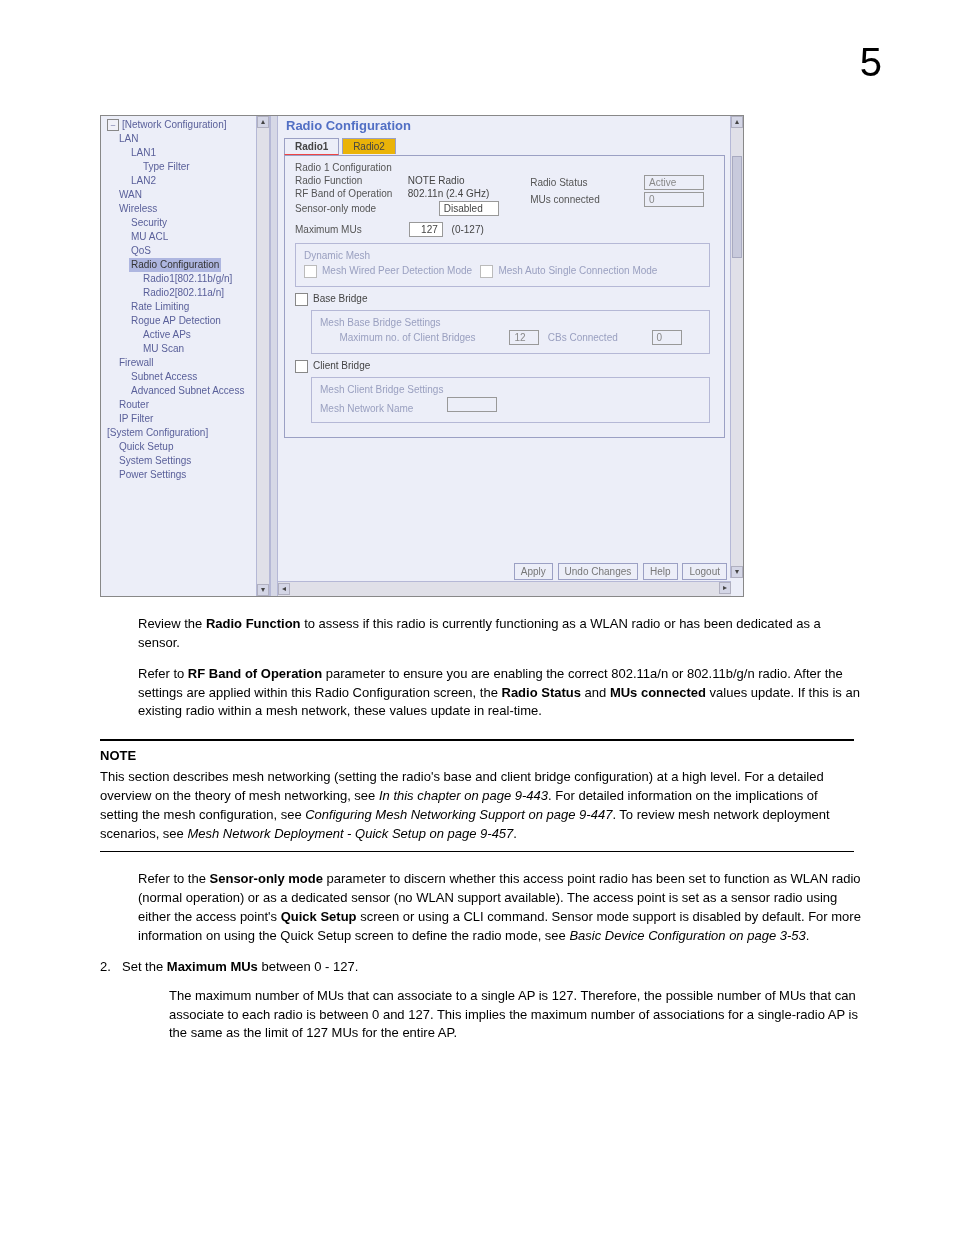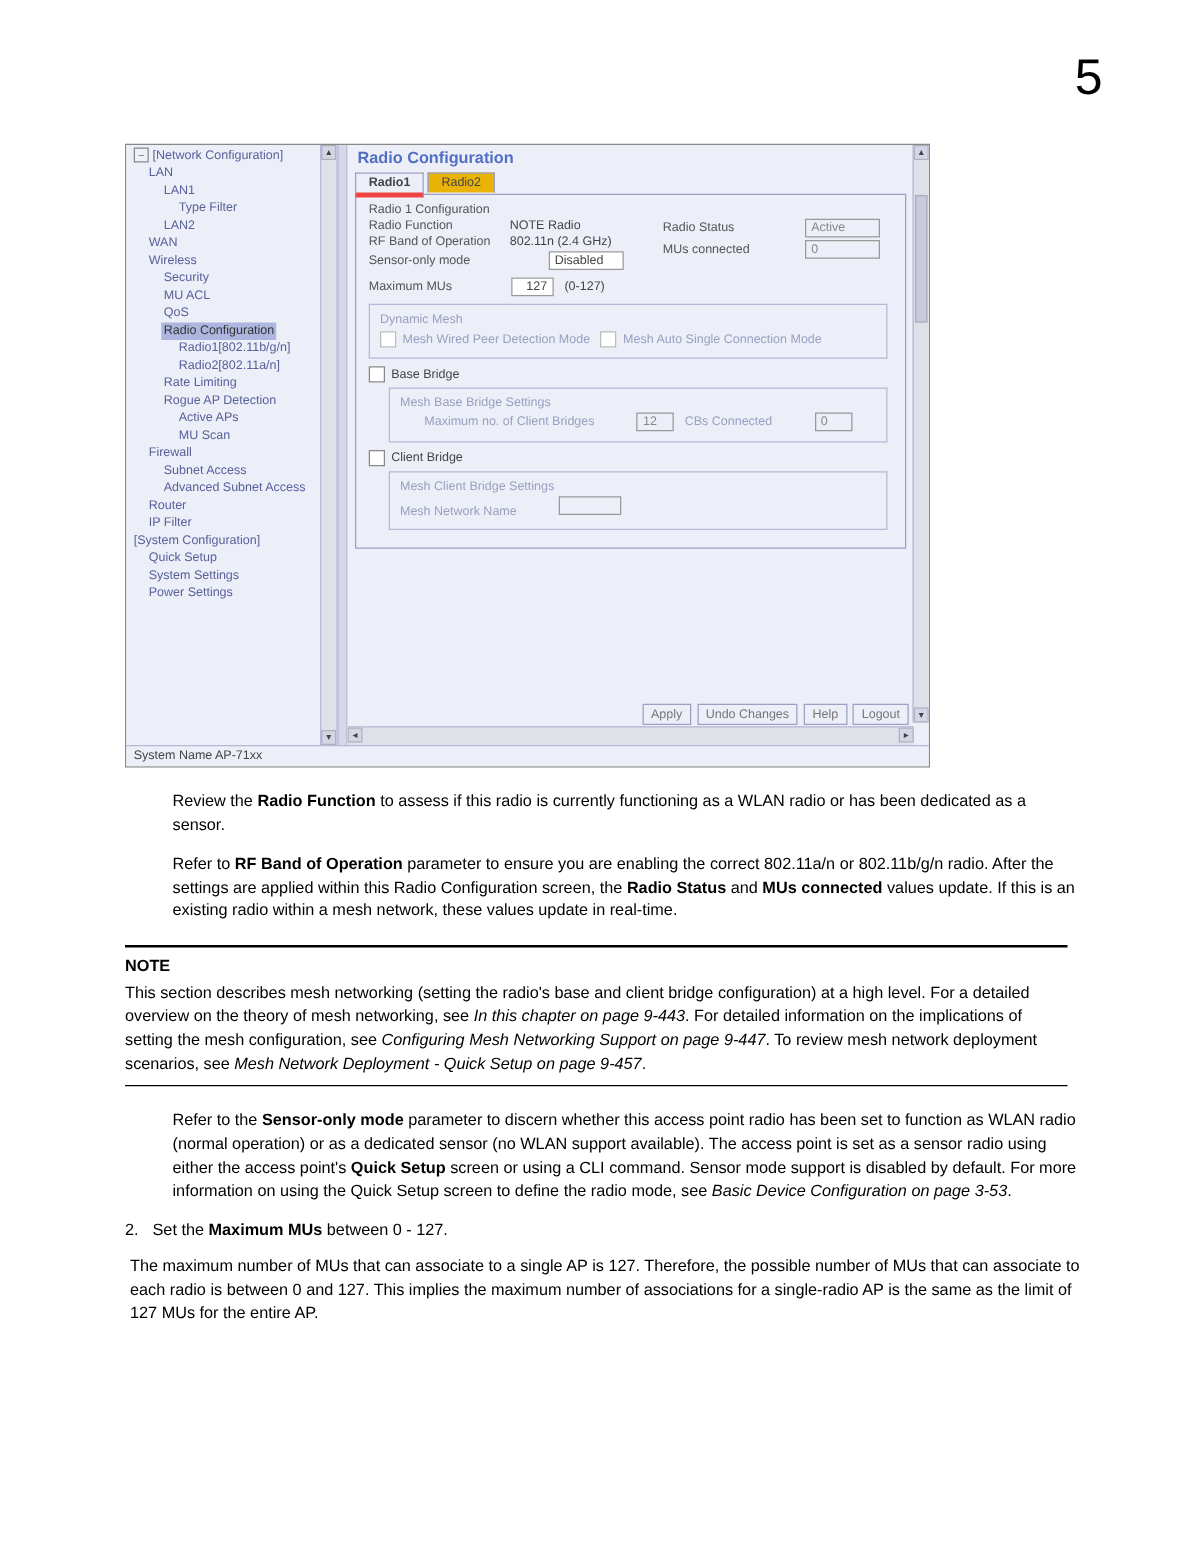"Radio1" .tab.active { border-bottom: 4px solid #ef4444 -> 1px solid #ef4444 }
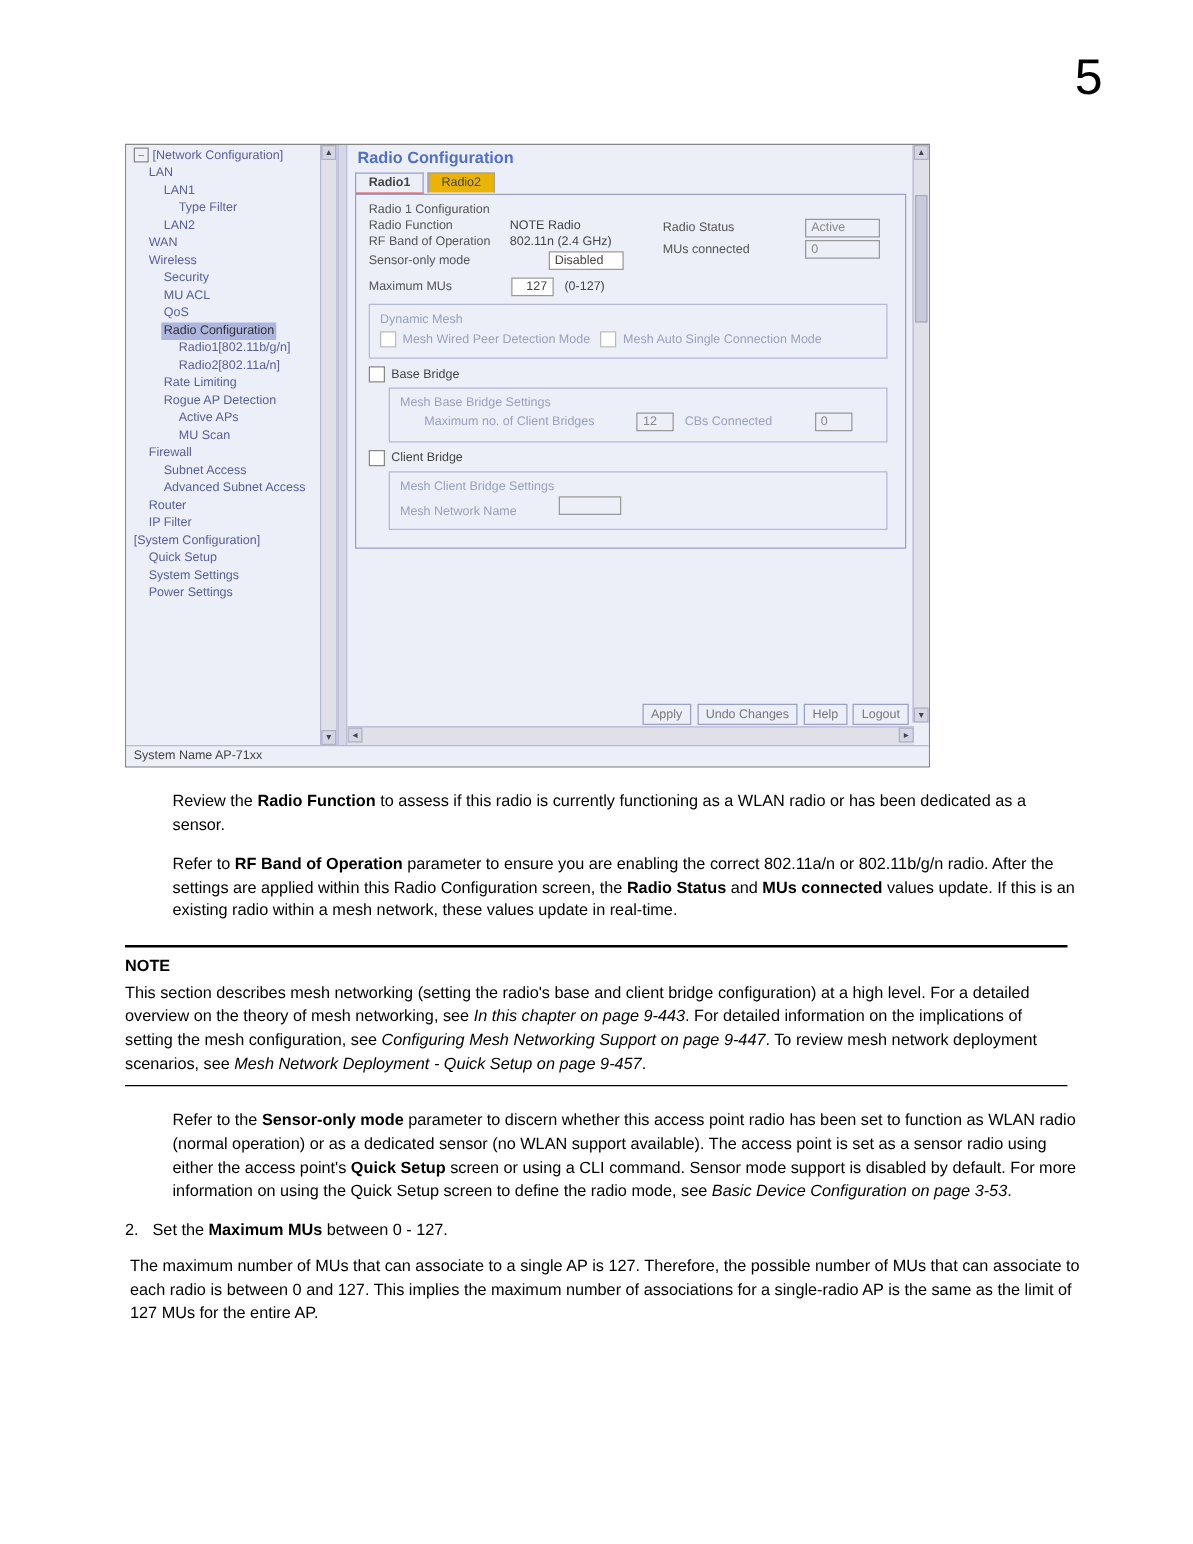"System Name AP-71xx" div.status-bar { html: <div>System Name AP-71xx</div> -> none }
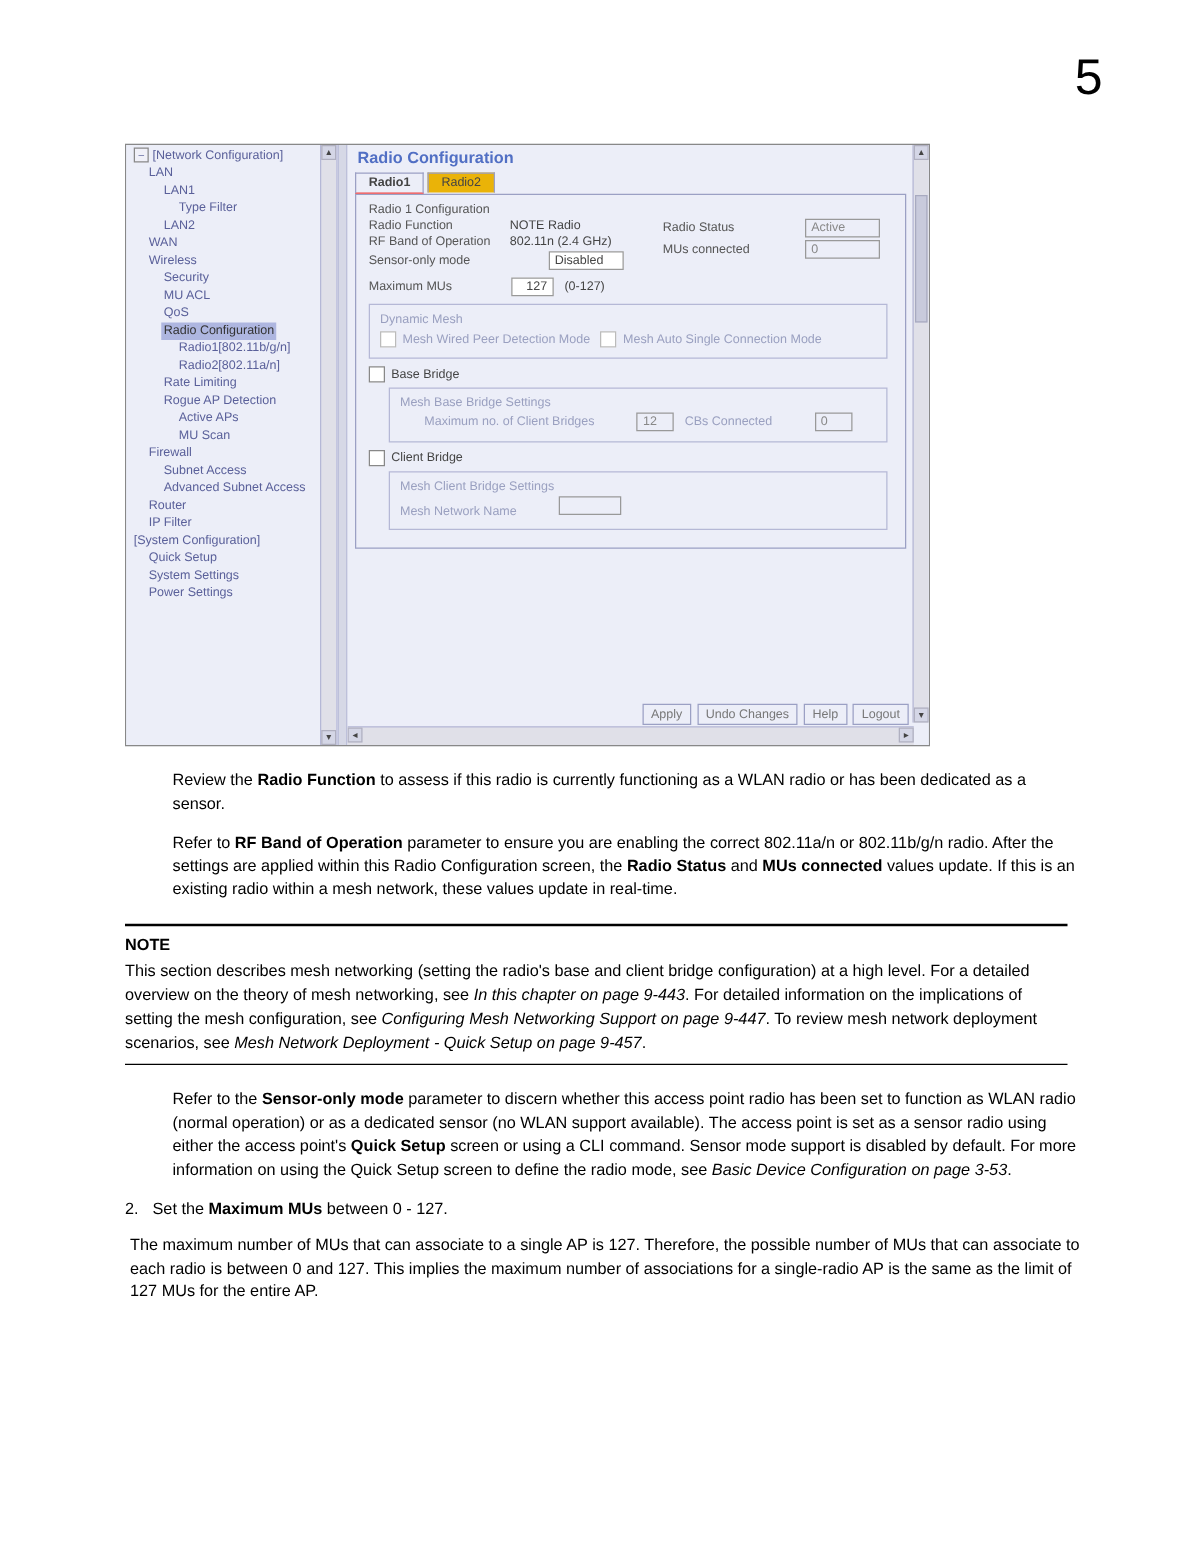"The maximum number of MUs" .list-sub { margin-left: 44px -> 109px }
